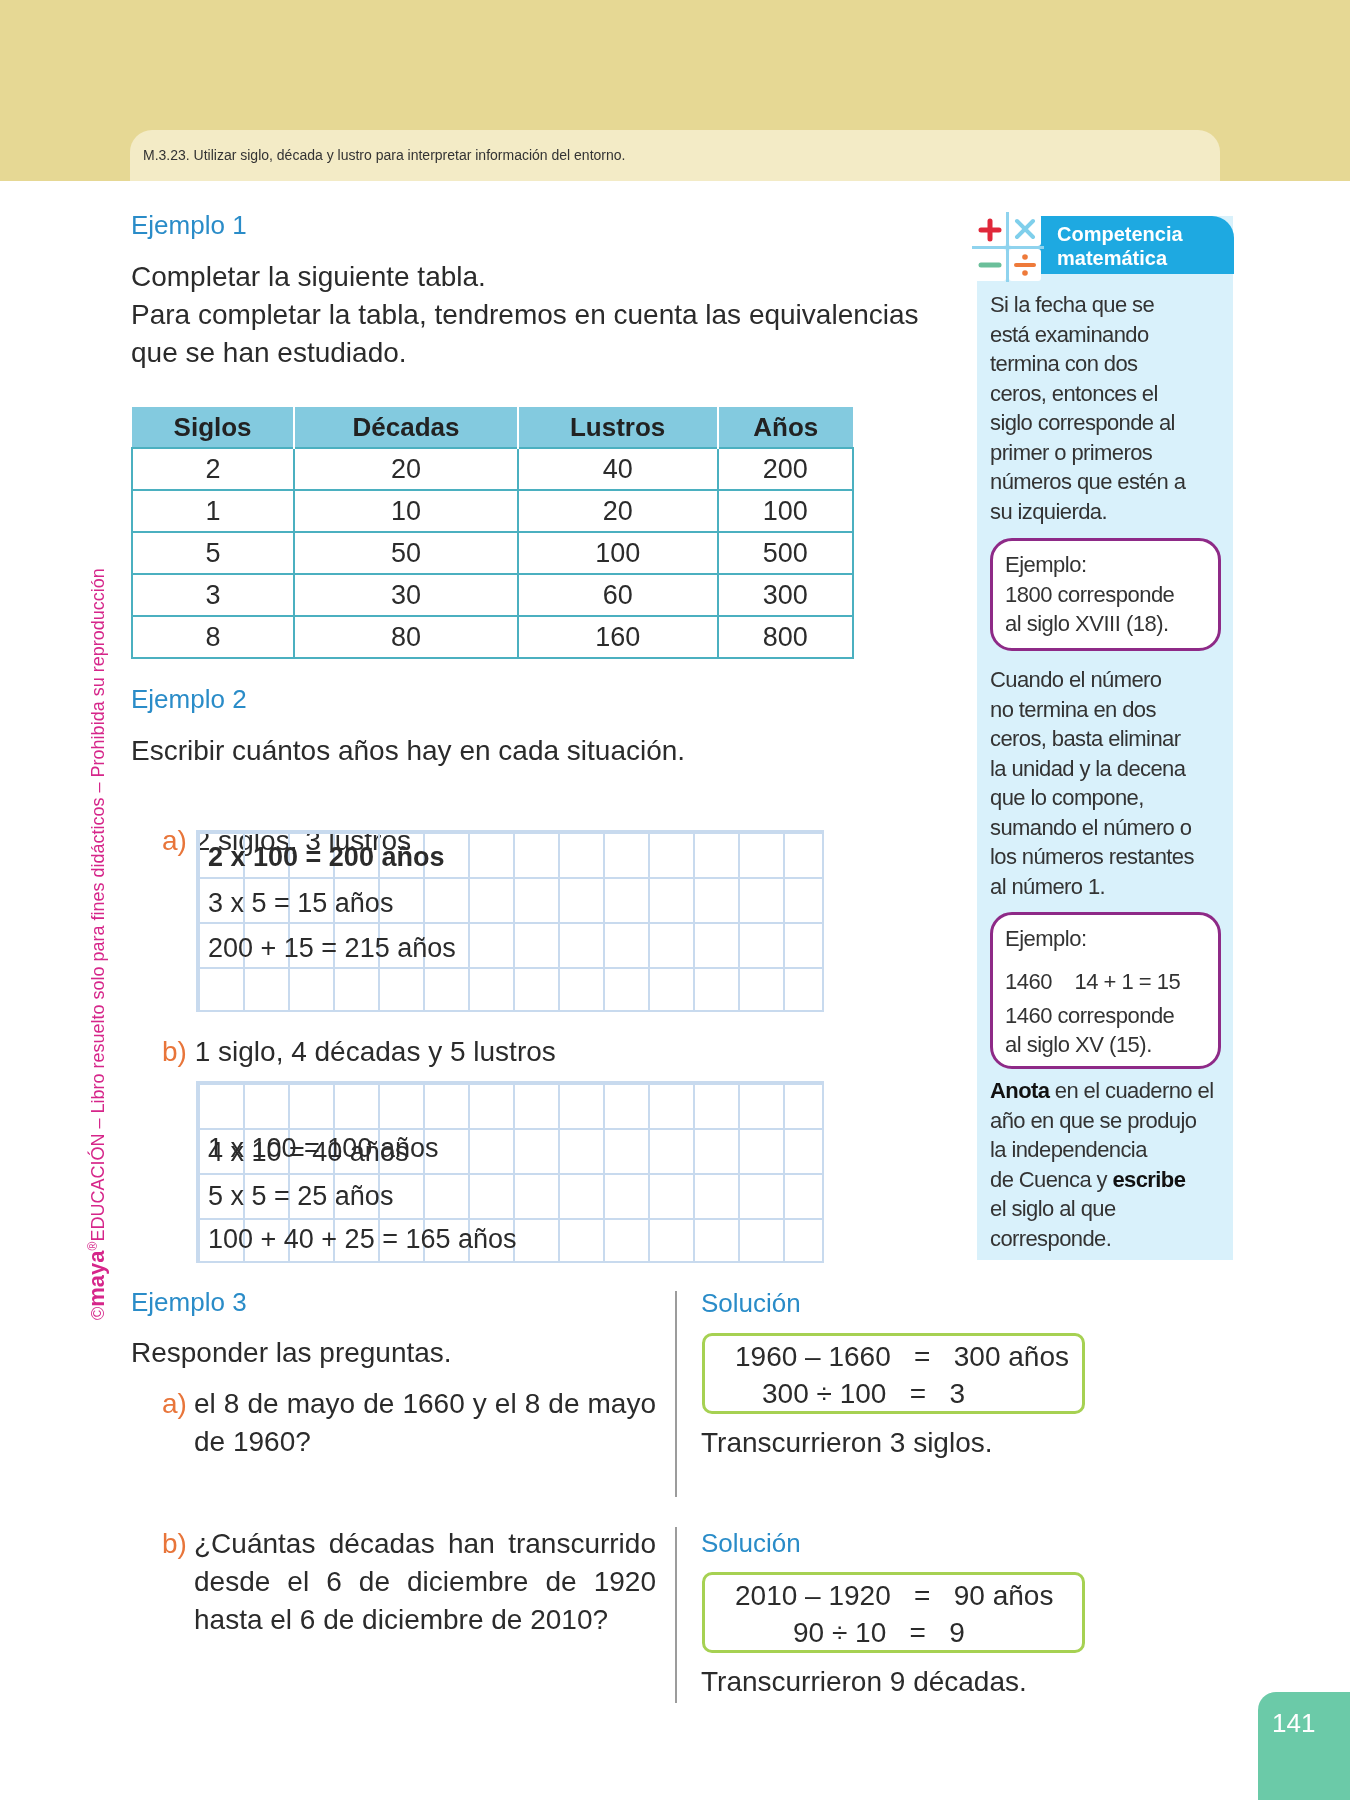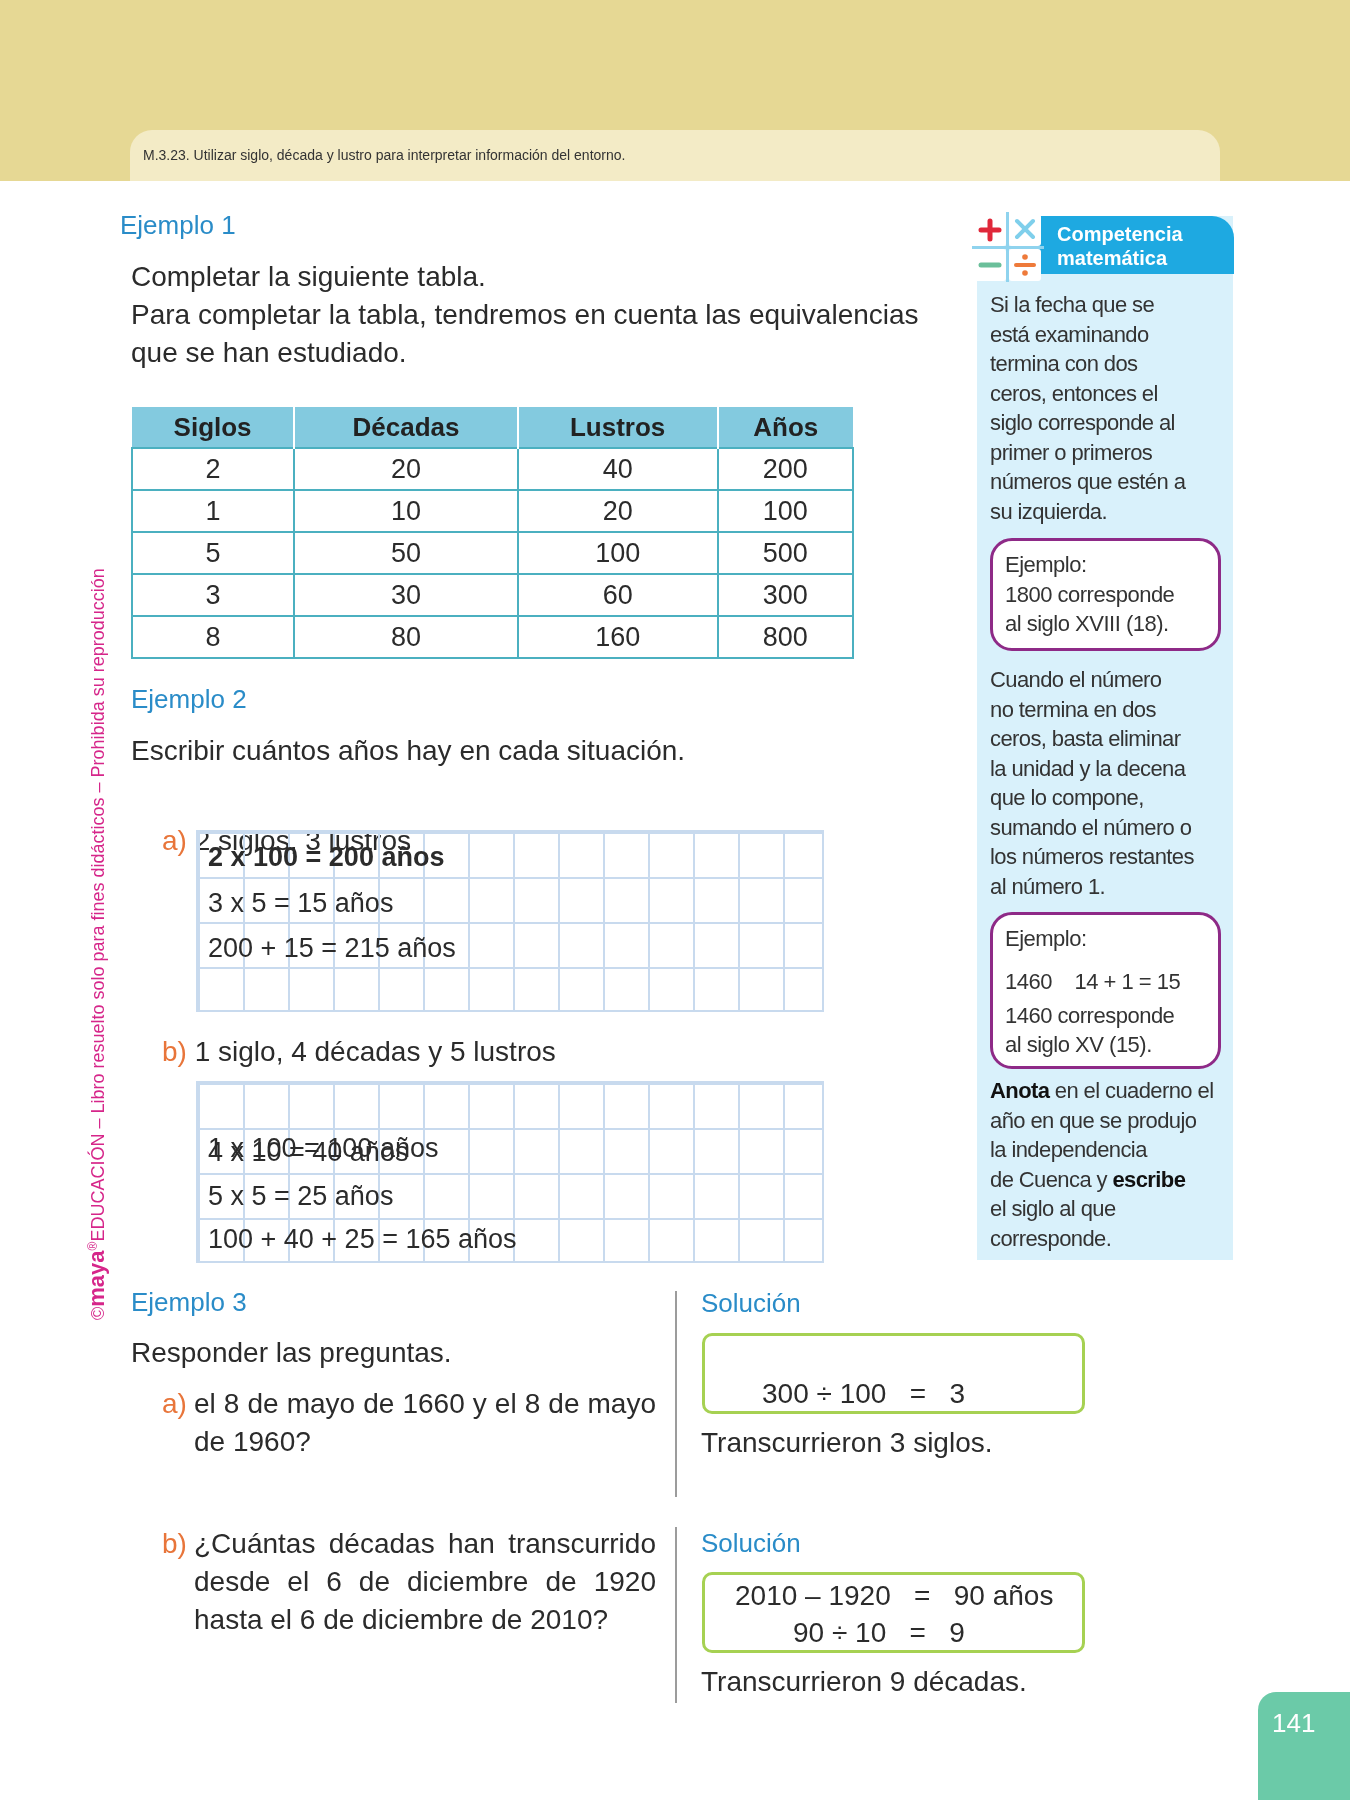"Ejemplo 1" div.heading { left: 120px -> 131px }
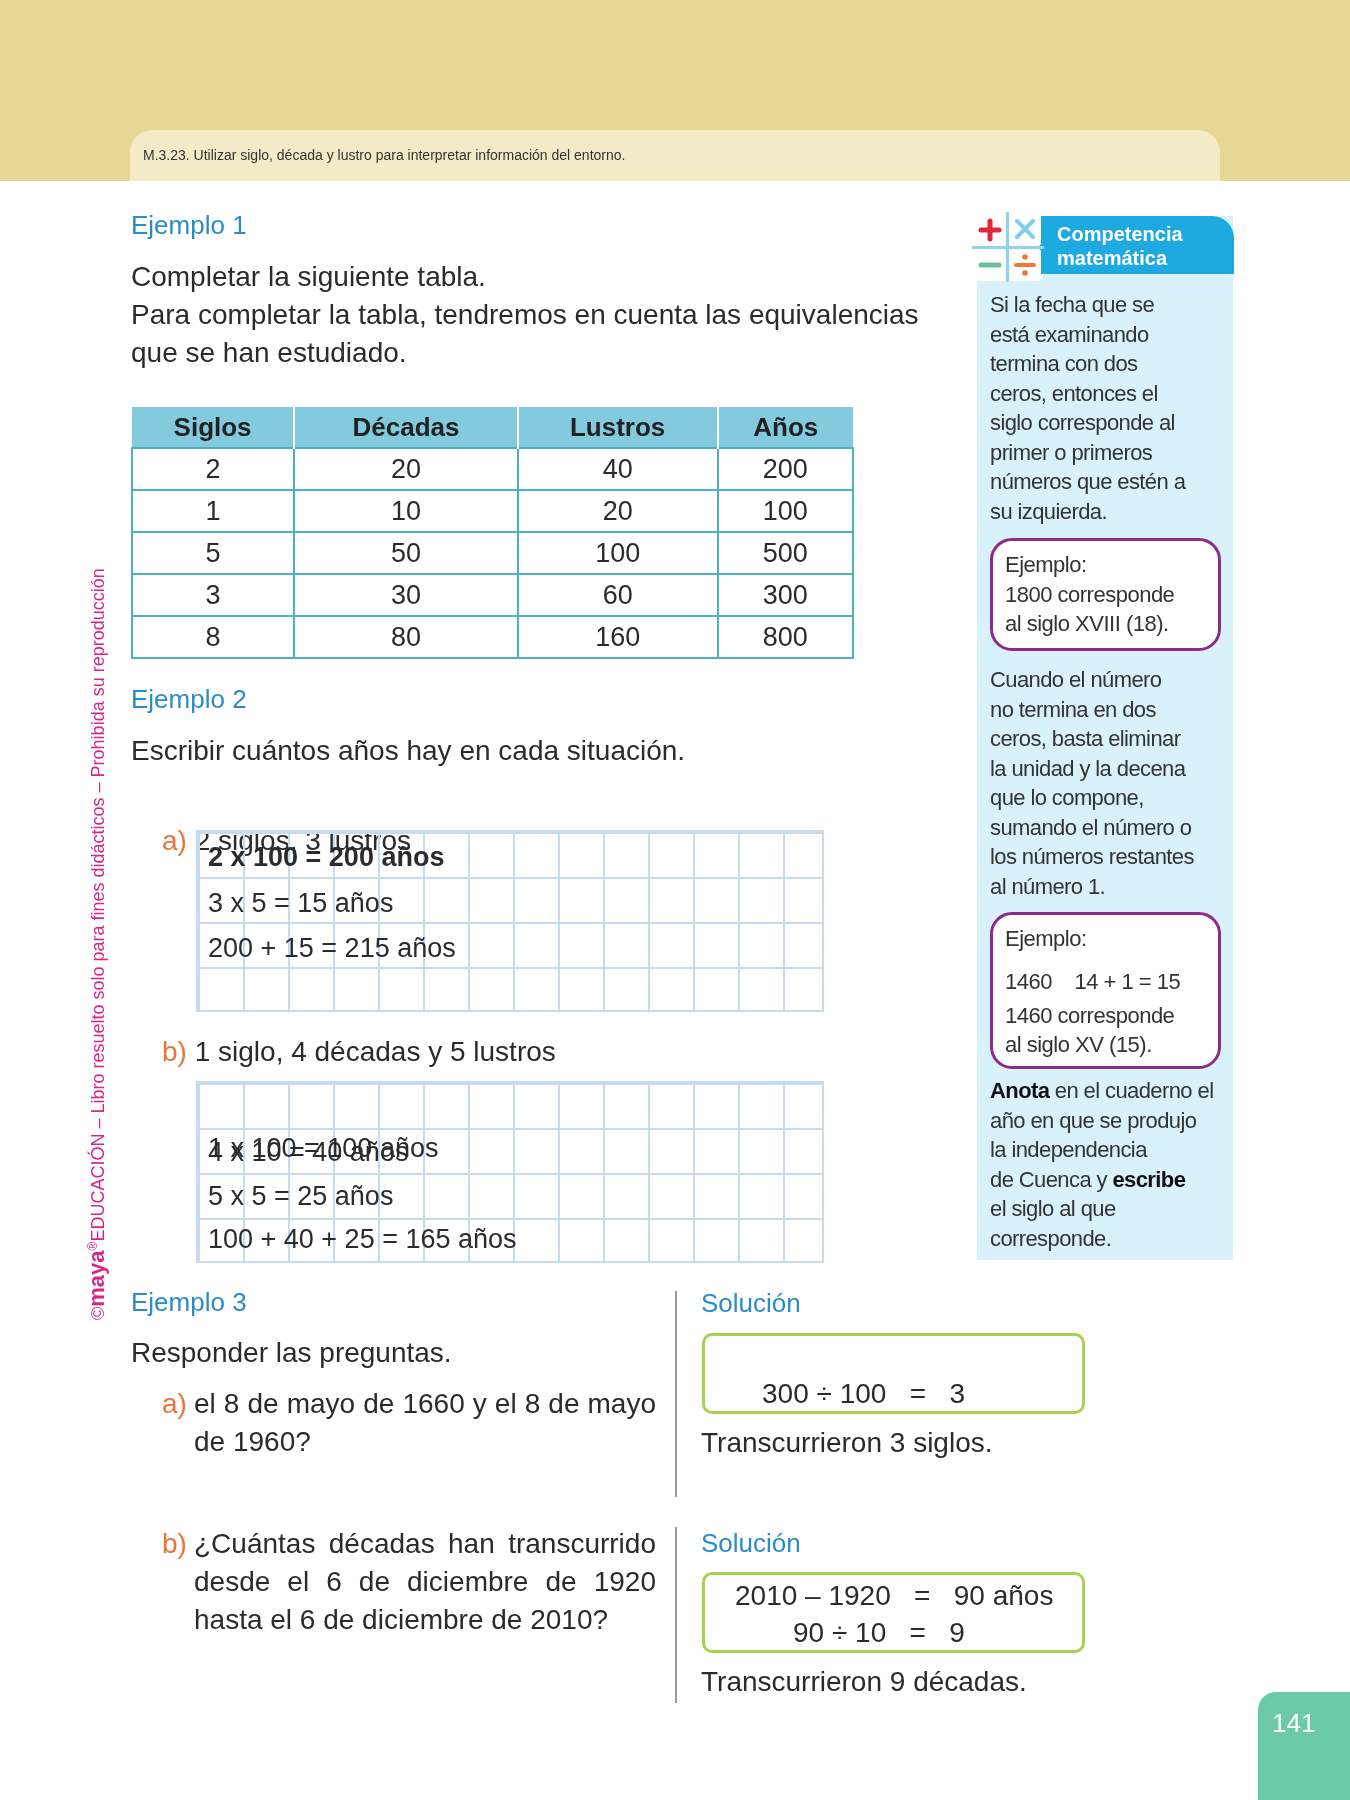"1960 – 1660 = 300" span.eq { html: none -> <span>1960 – 1660 = 300 años</span> }
